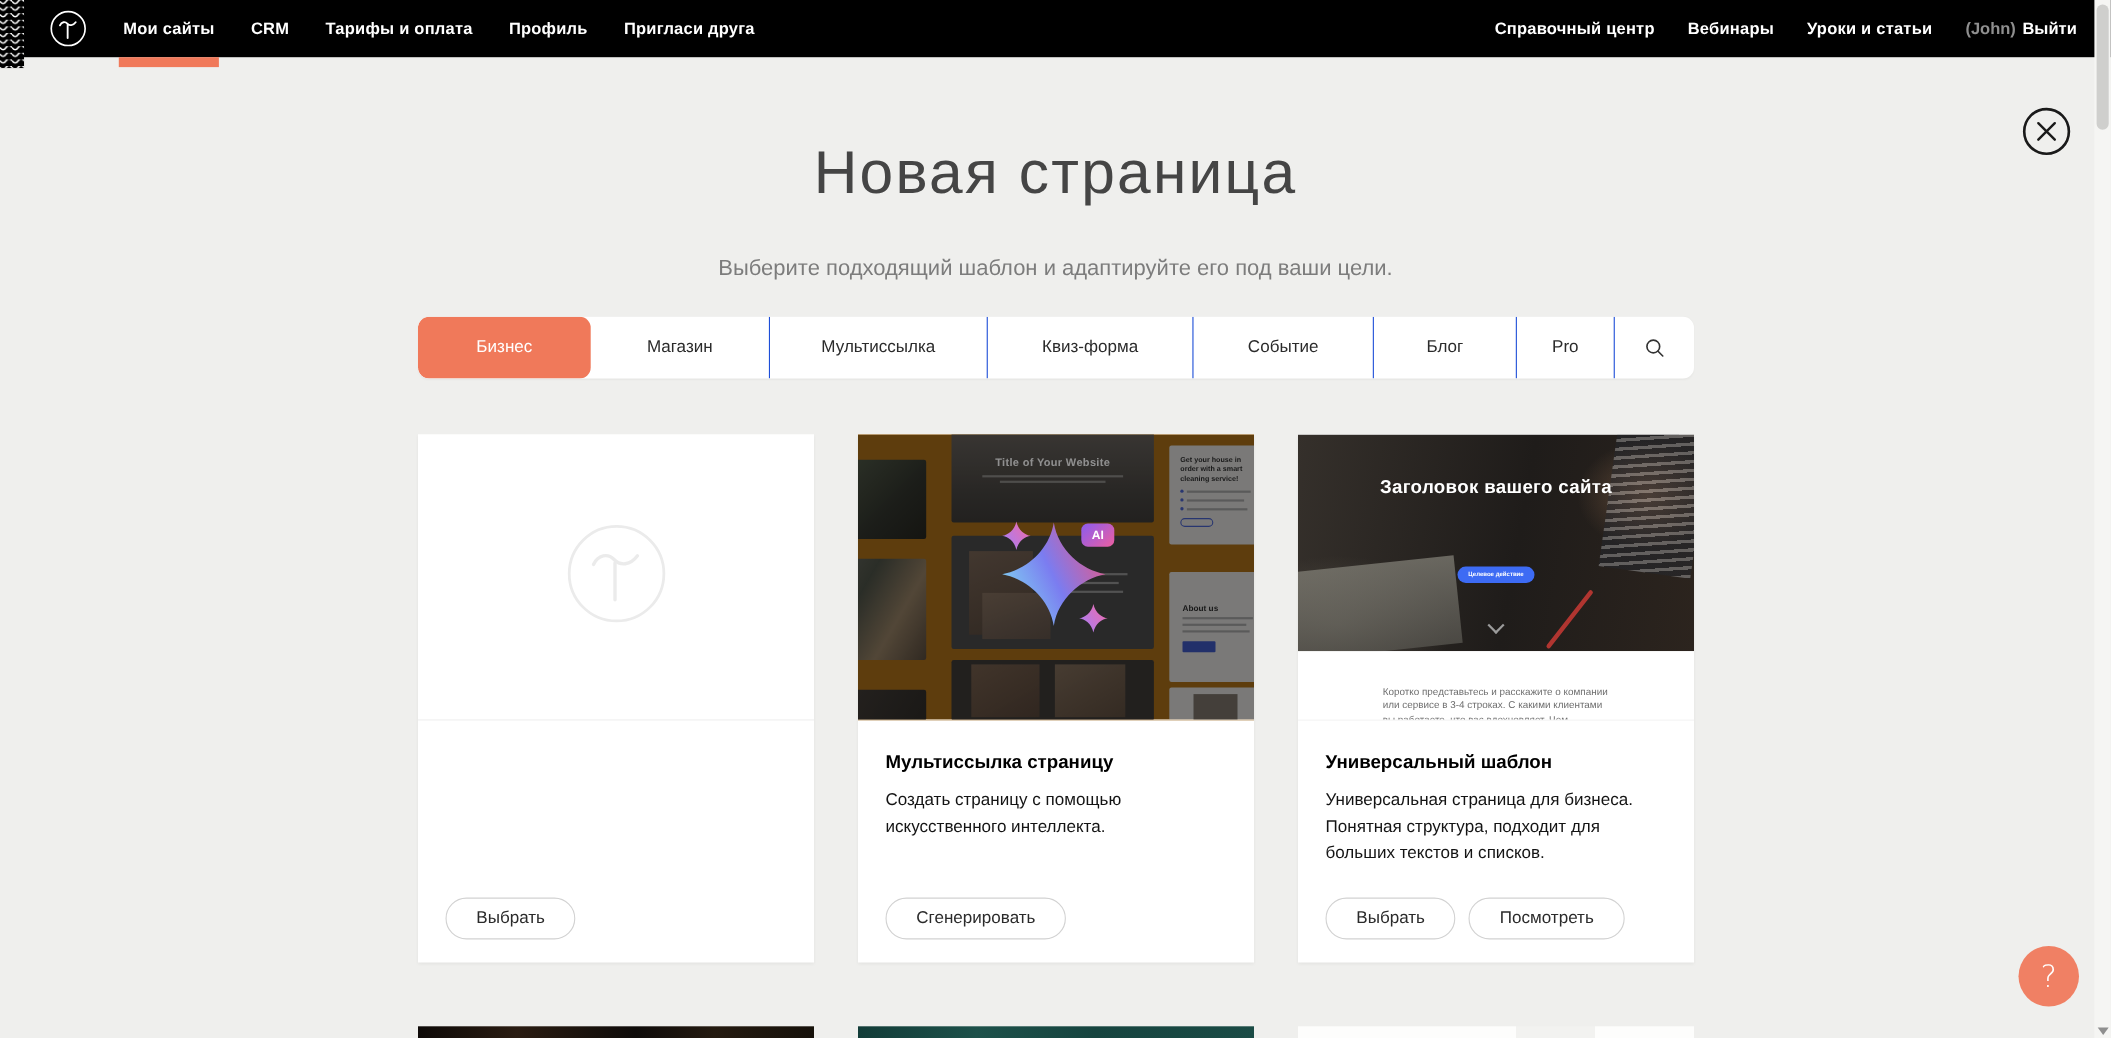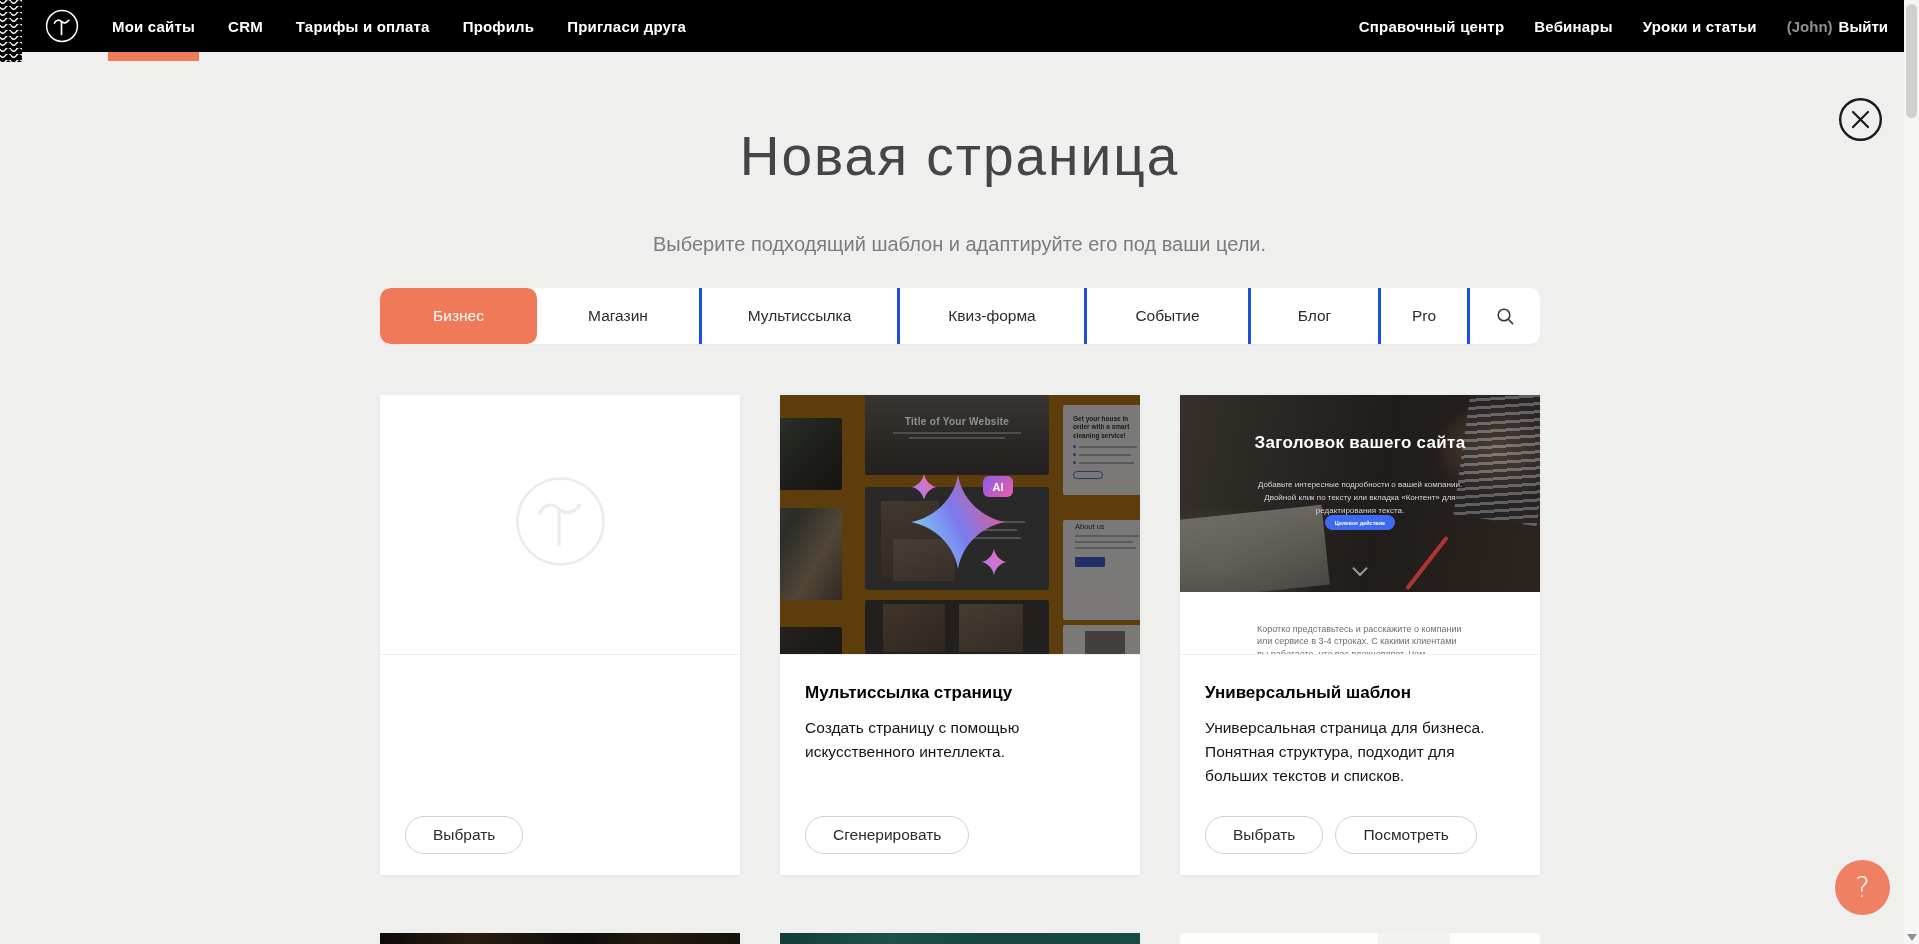"Мультиссылка" .tab + .tab { border-left: 3px solid #1d4ed8 -> 1px solid #1d4ed8 }
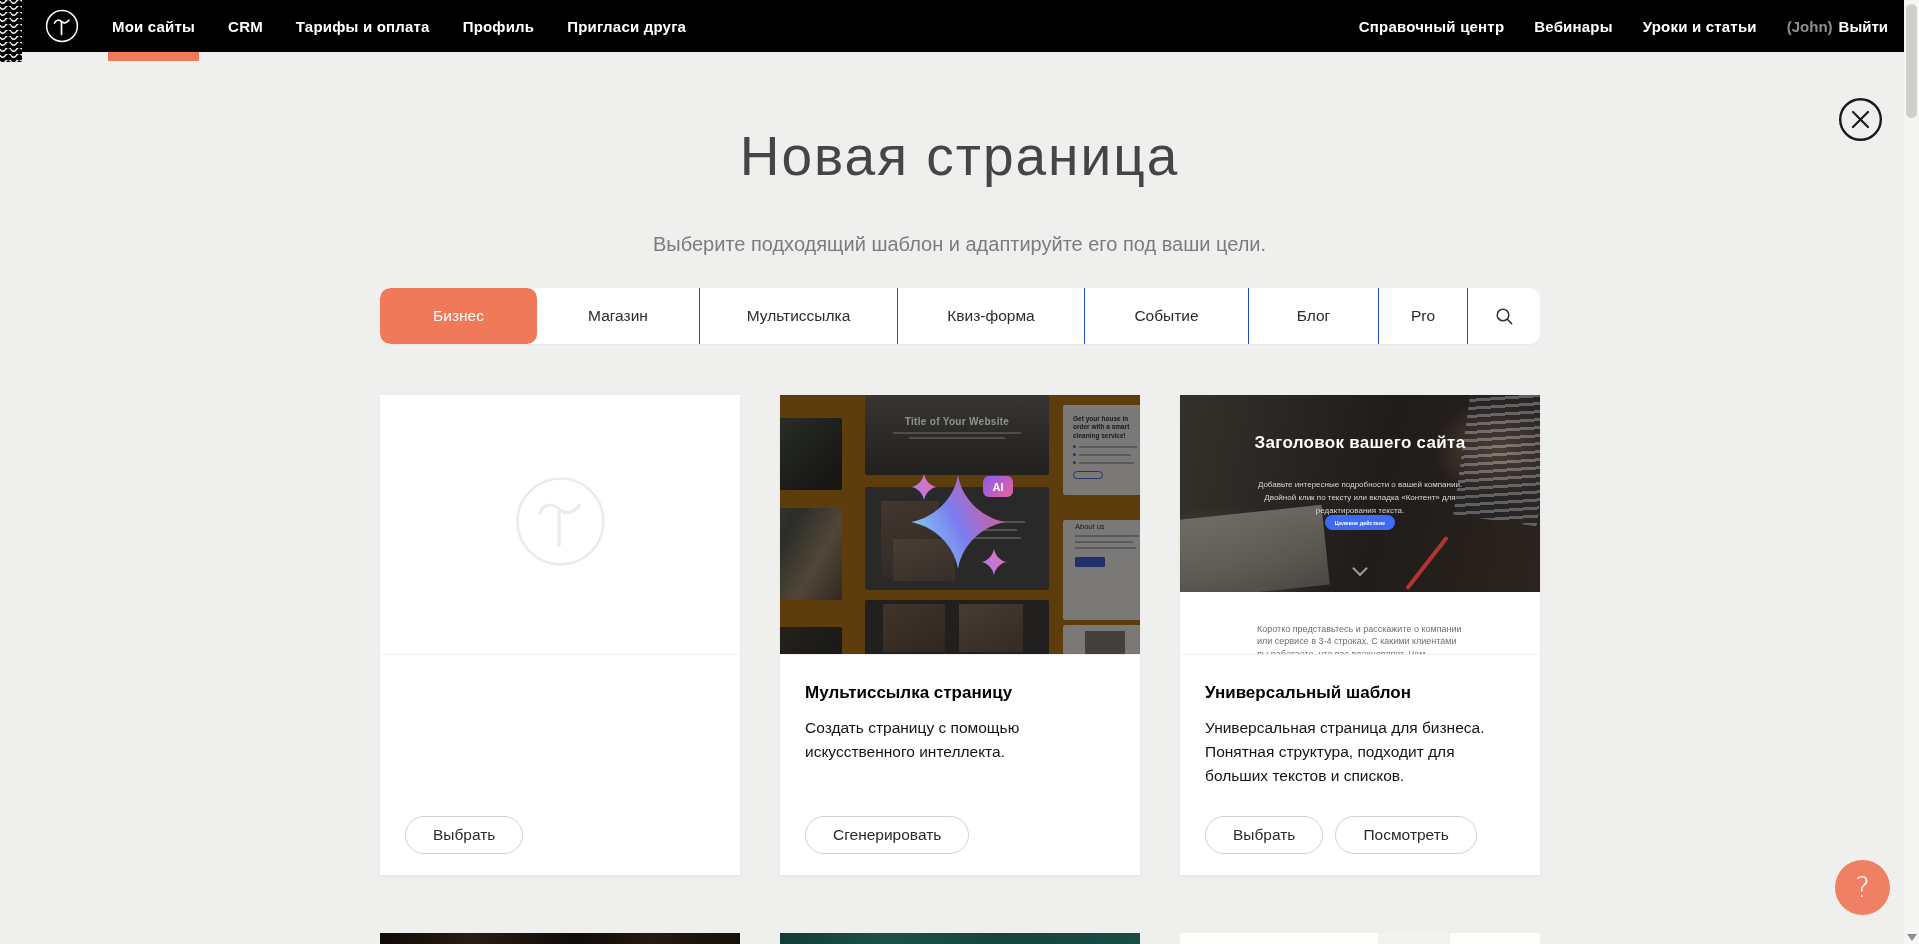"Добавьте интересные подробности о вашей" div.hero-sub { html: <div>Добавьте интересные подробности о вашей компании. Двойной клик по тексту или вкладка «Контент» для редактирования текста.</div> -> none }
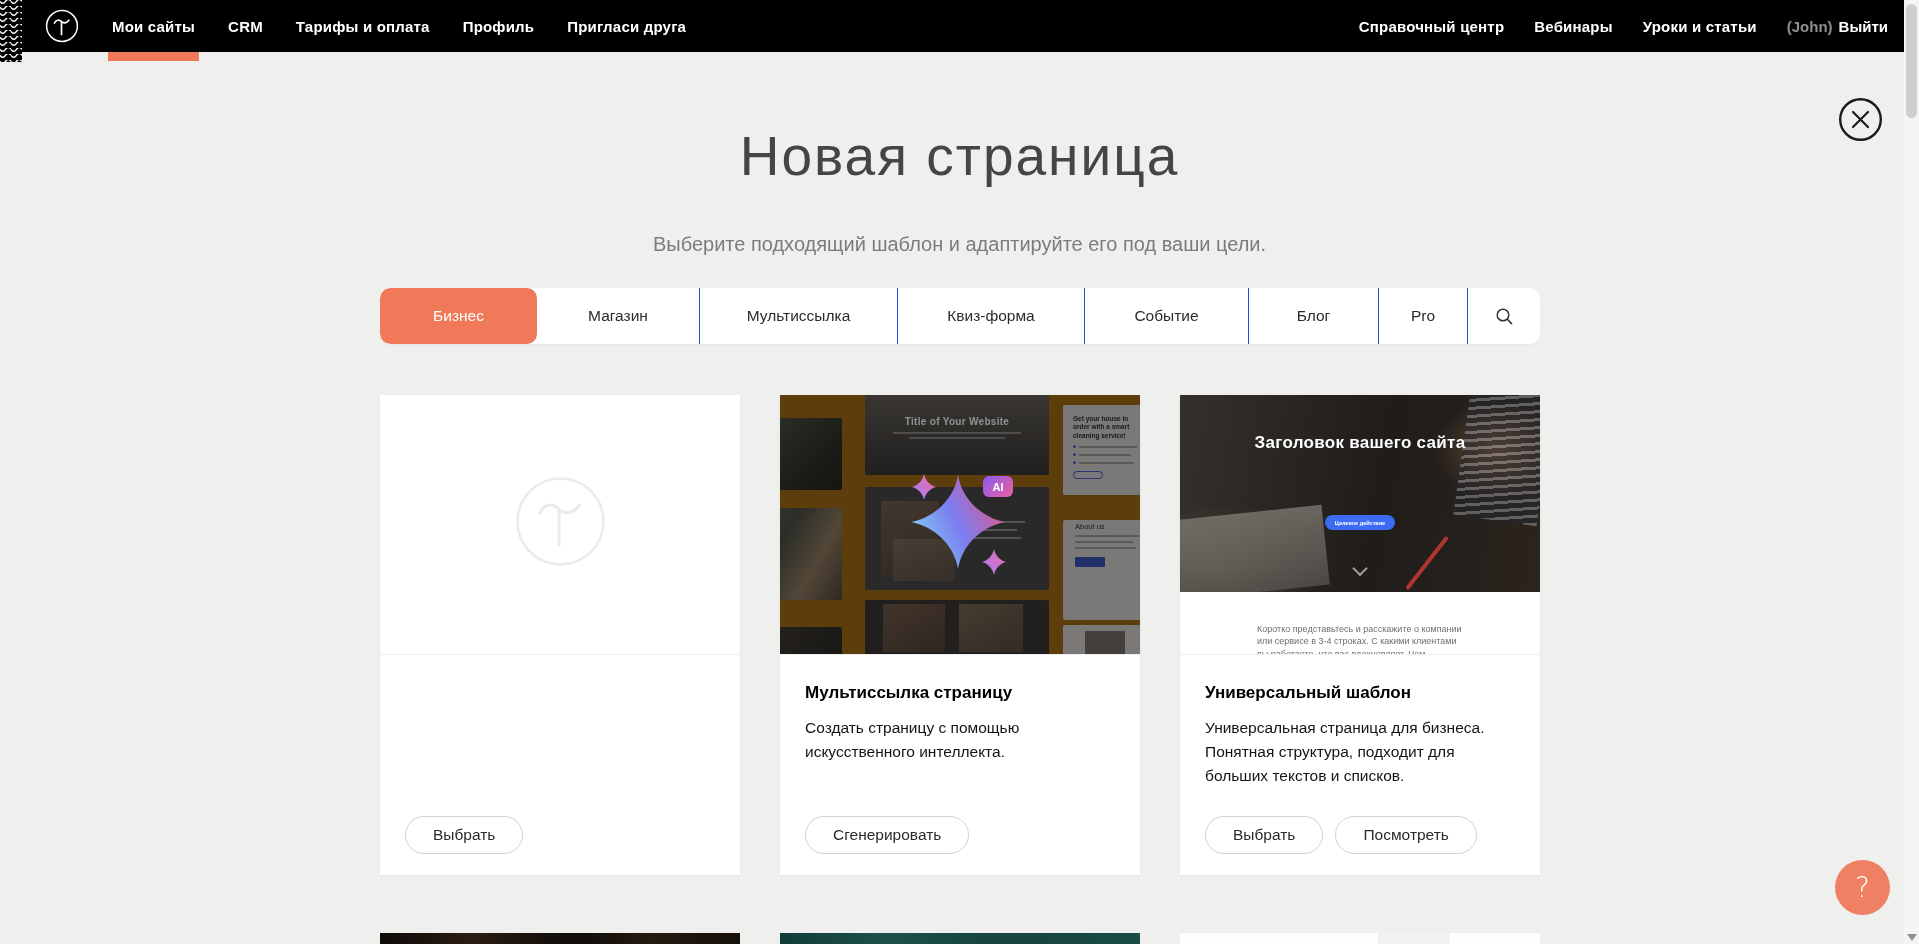"About us" .tr2-title { font-weight: 400 -> 700; margin: 2px 0 0 12px -> 28px 0 0 12px }
